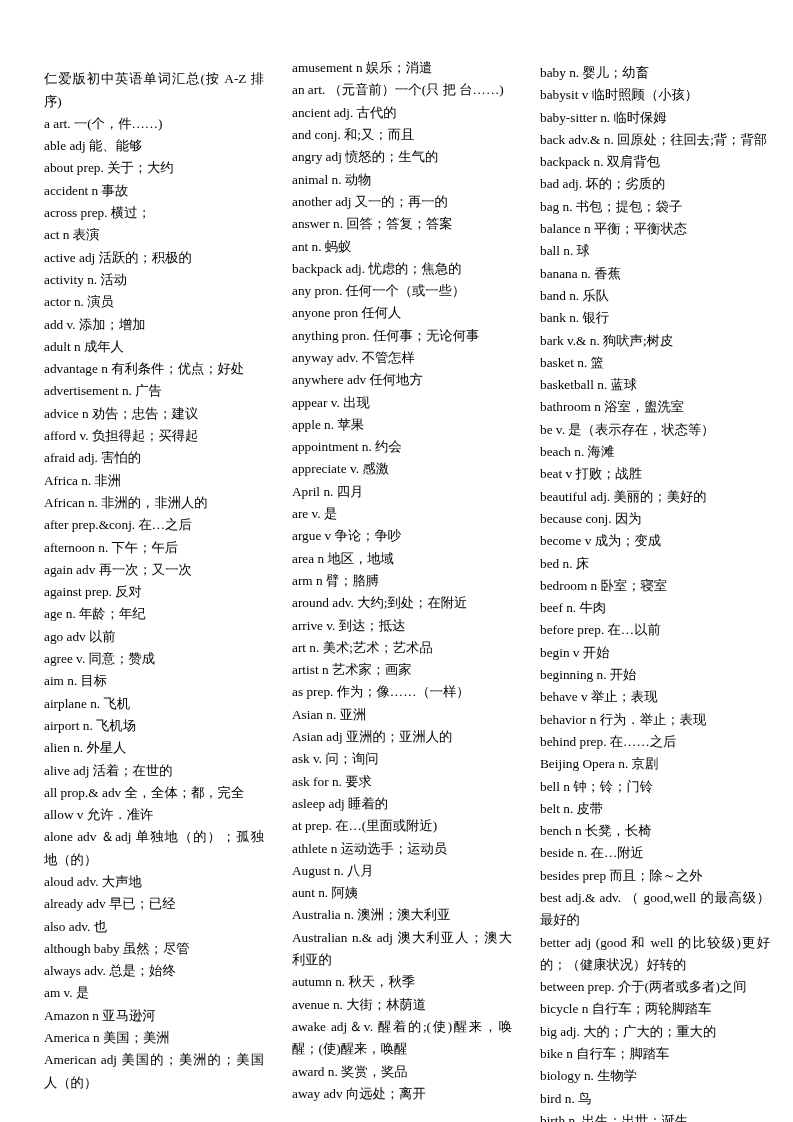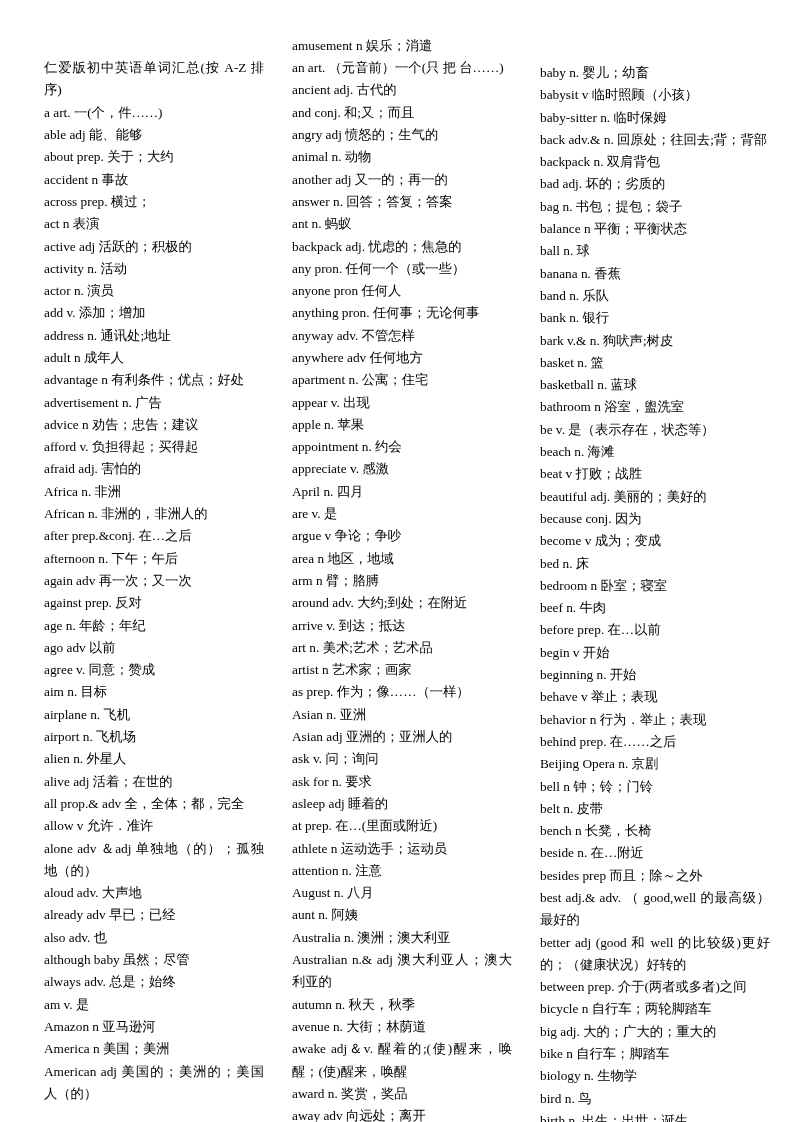"address n. 通讯处;地址" p.entry { html: <p>address n. 通讯处;地址</p> -> none }
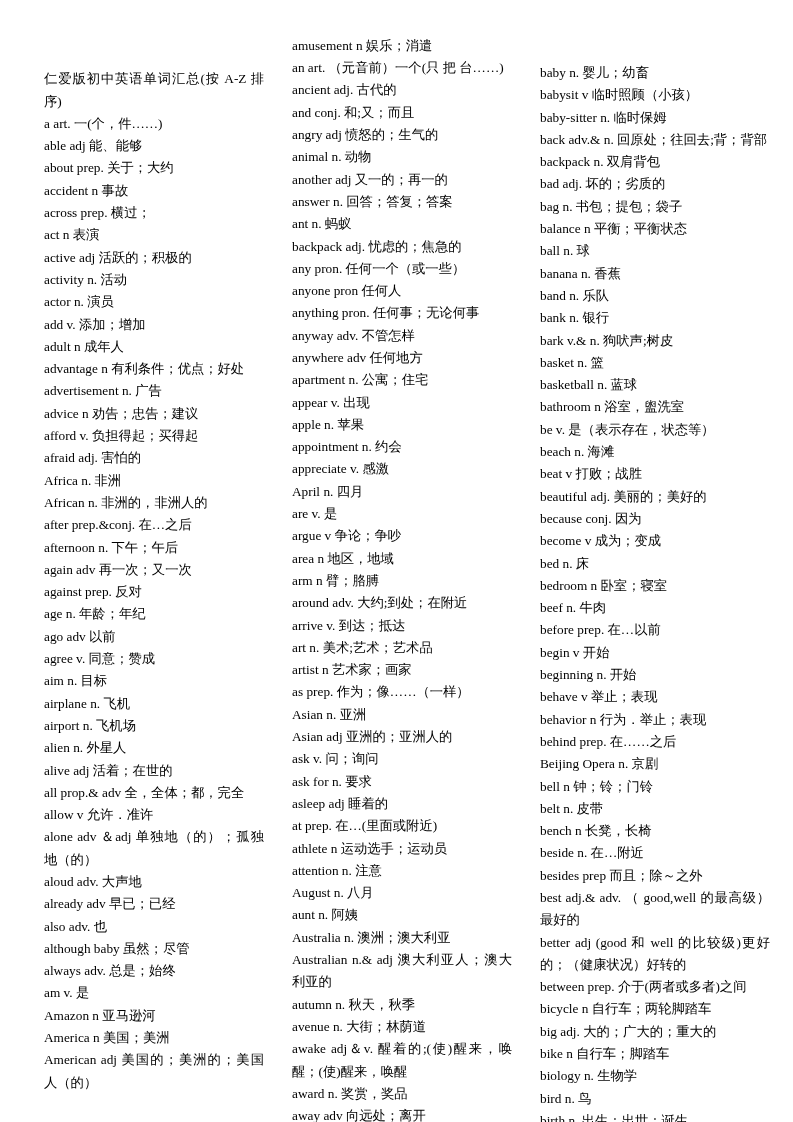"apartment n. 公寓；住宅" p.entry { html: <p>apartment n. 公寓；住宅</p> -> none }
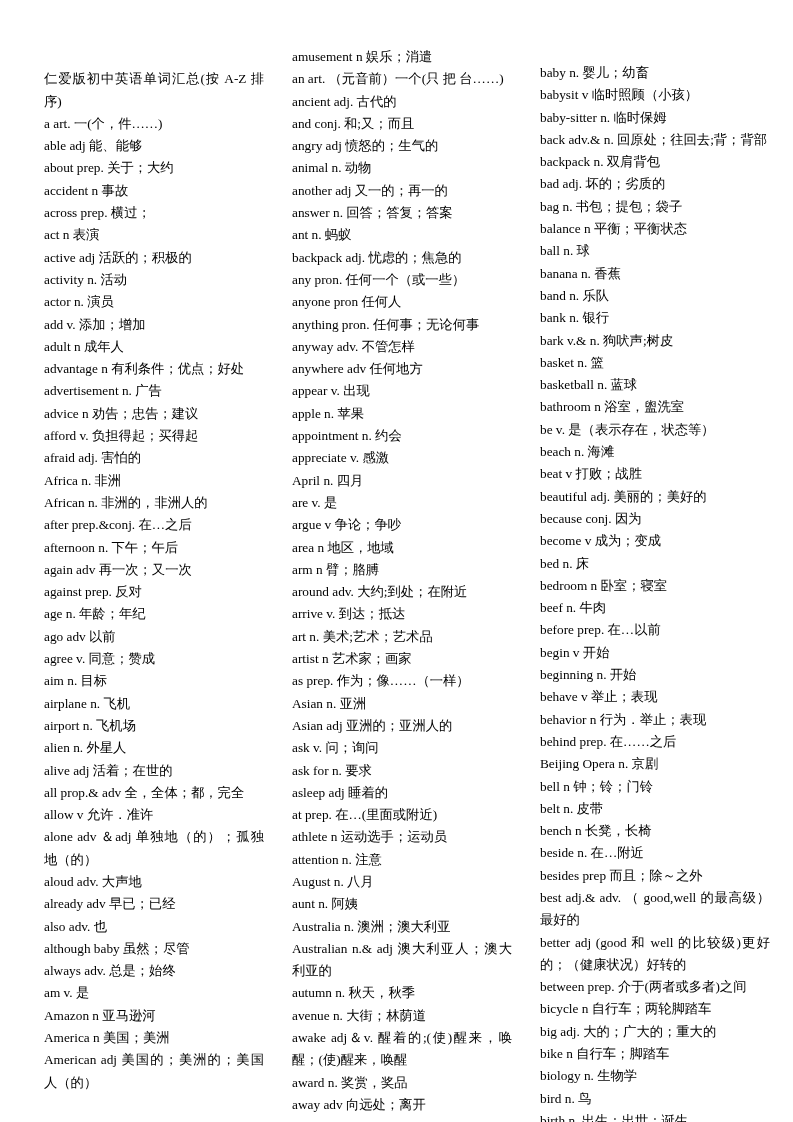"attention n. 注意" p.entry { html: <p>attention n. 注意</p> -> none }
